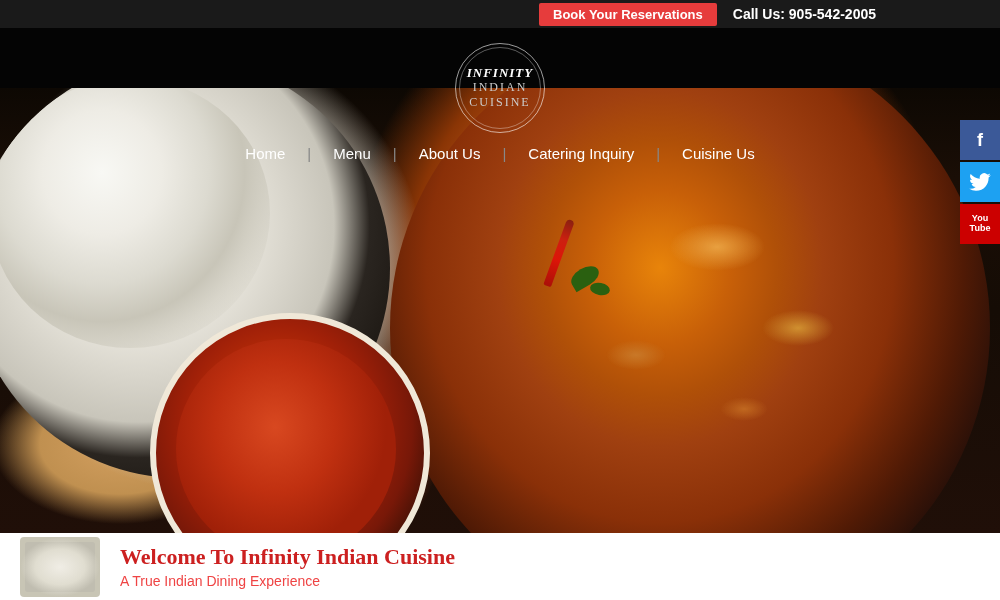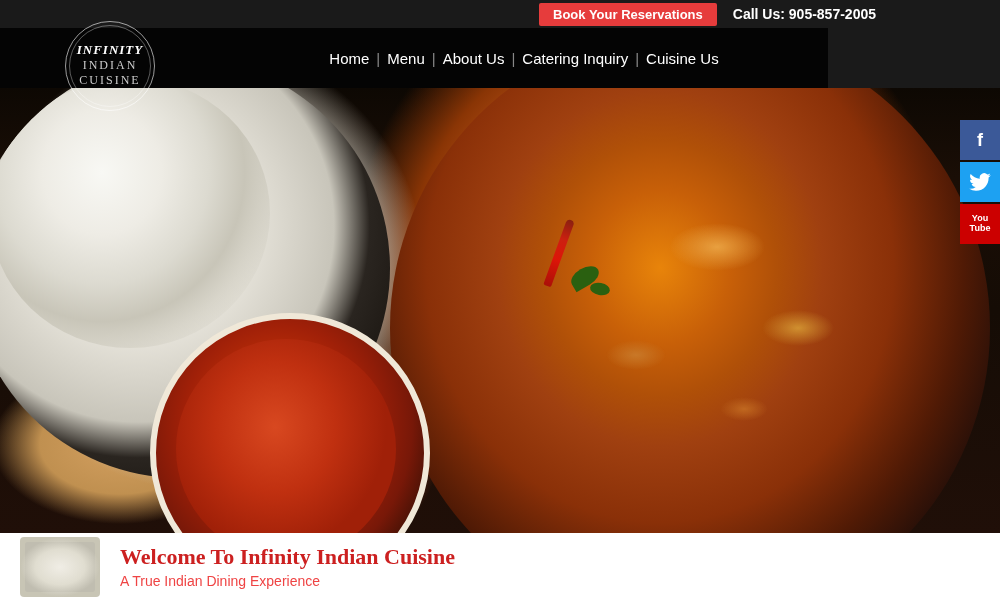"Call Us: 905-857-2005" span { text: 905-857-2005 -> 905-542-2005 }
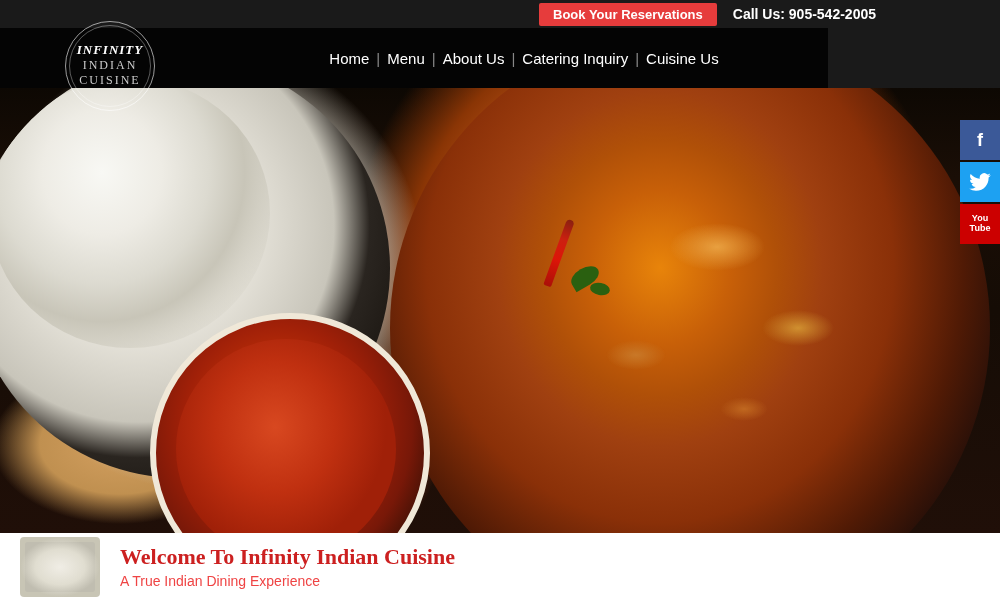"INFINITY" #header { flex-direction: none -> column; width: 828px -> 1000px }
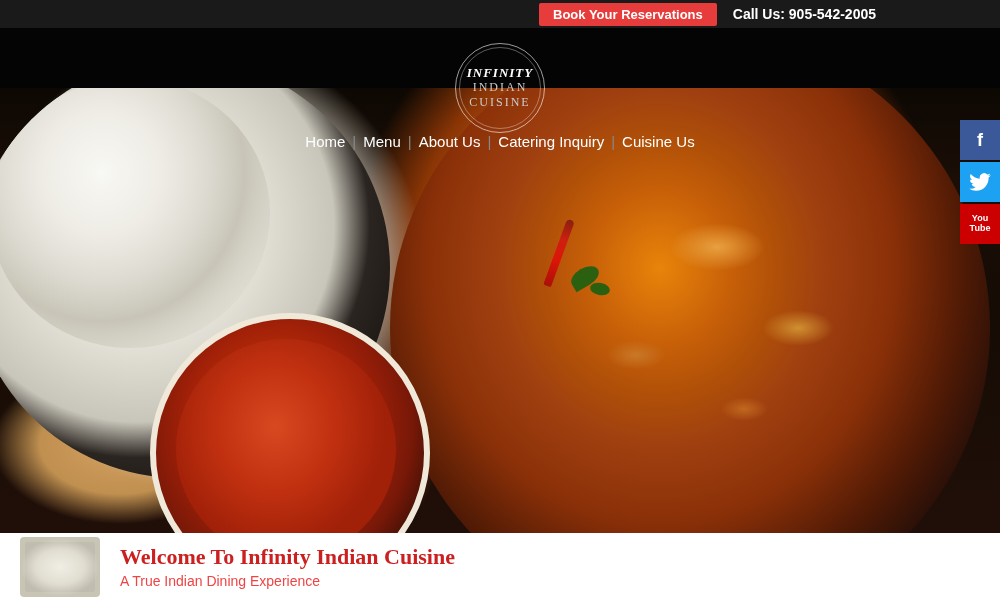"Home" #nav { gap: 1px -> 16px; margin-top: none -> 12px }
